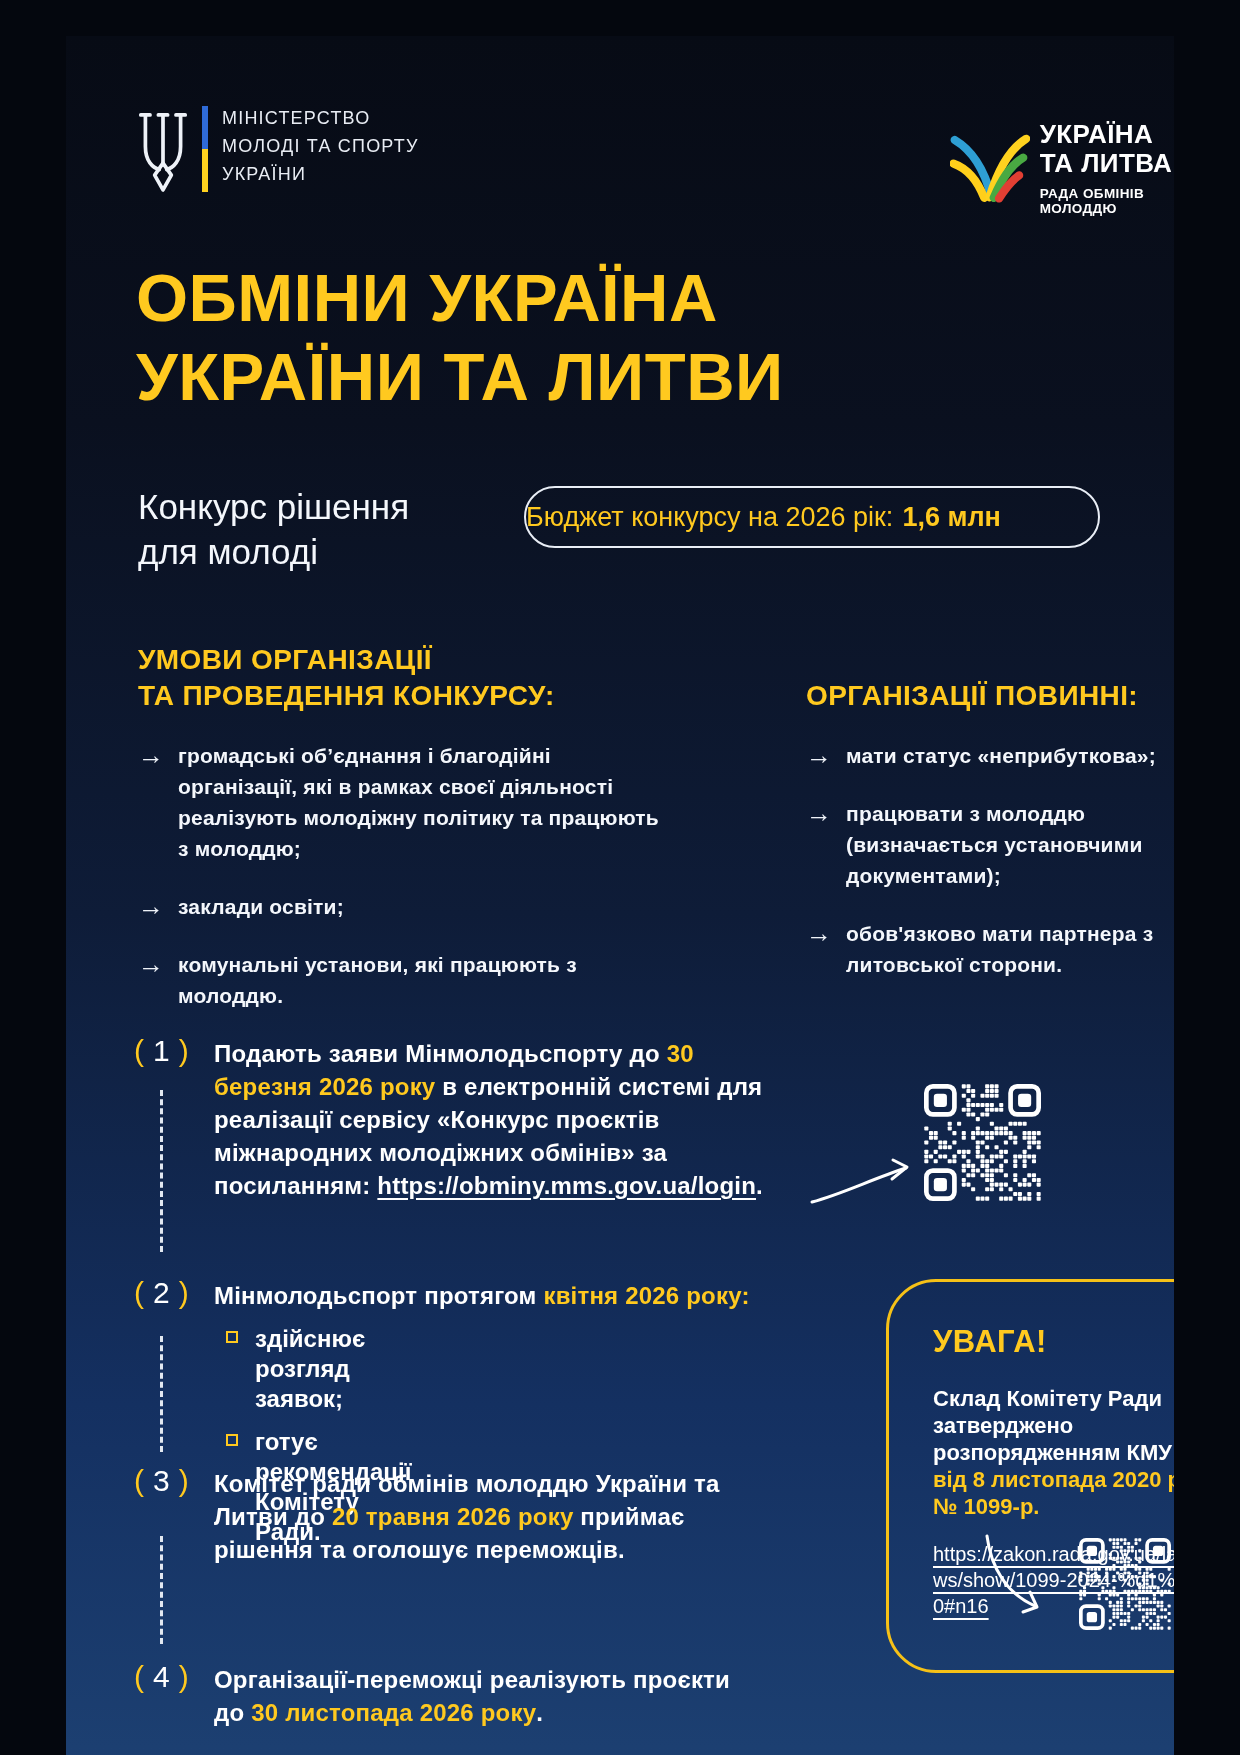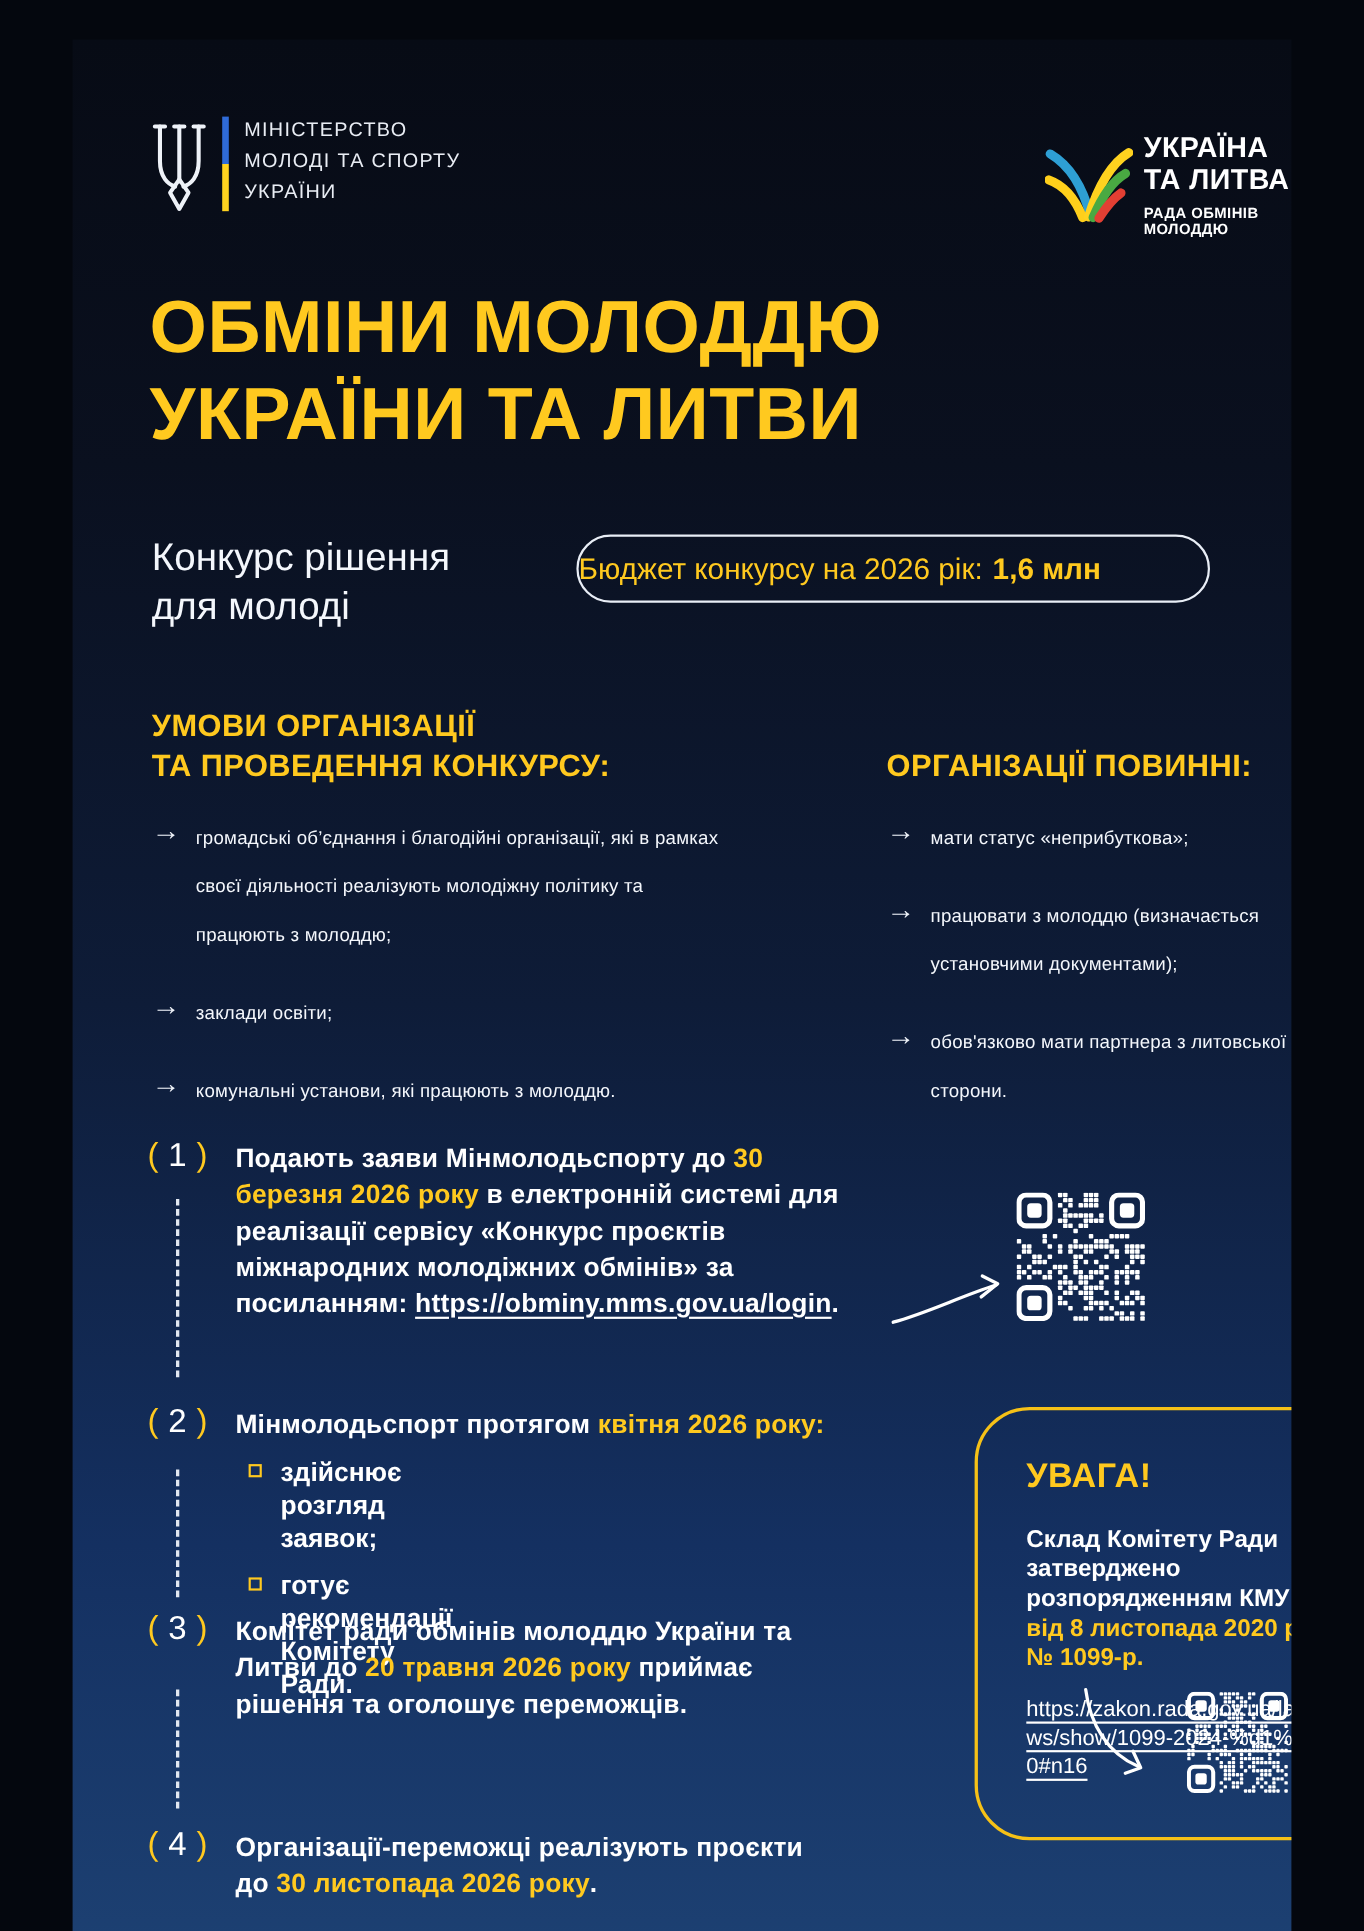"ОБМІНИ МОЛОДДЮ" span { text: МОЛОДДЮ -> УКРАЇНА }
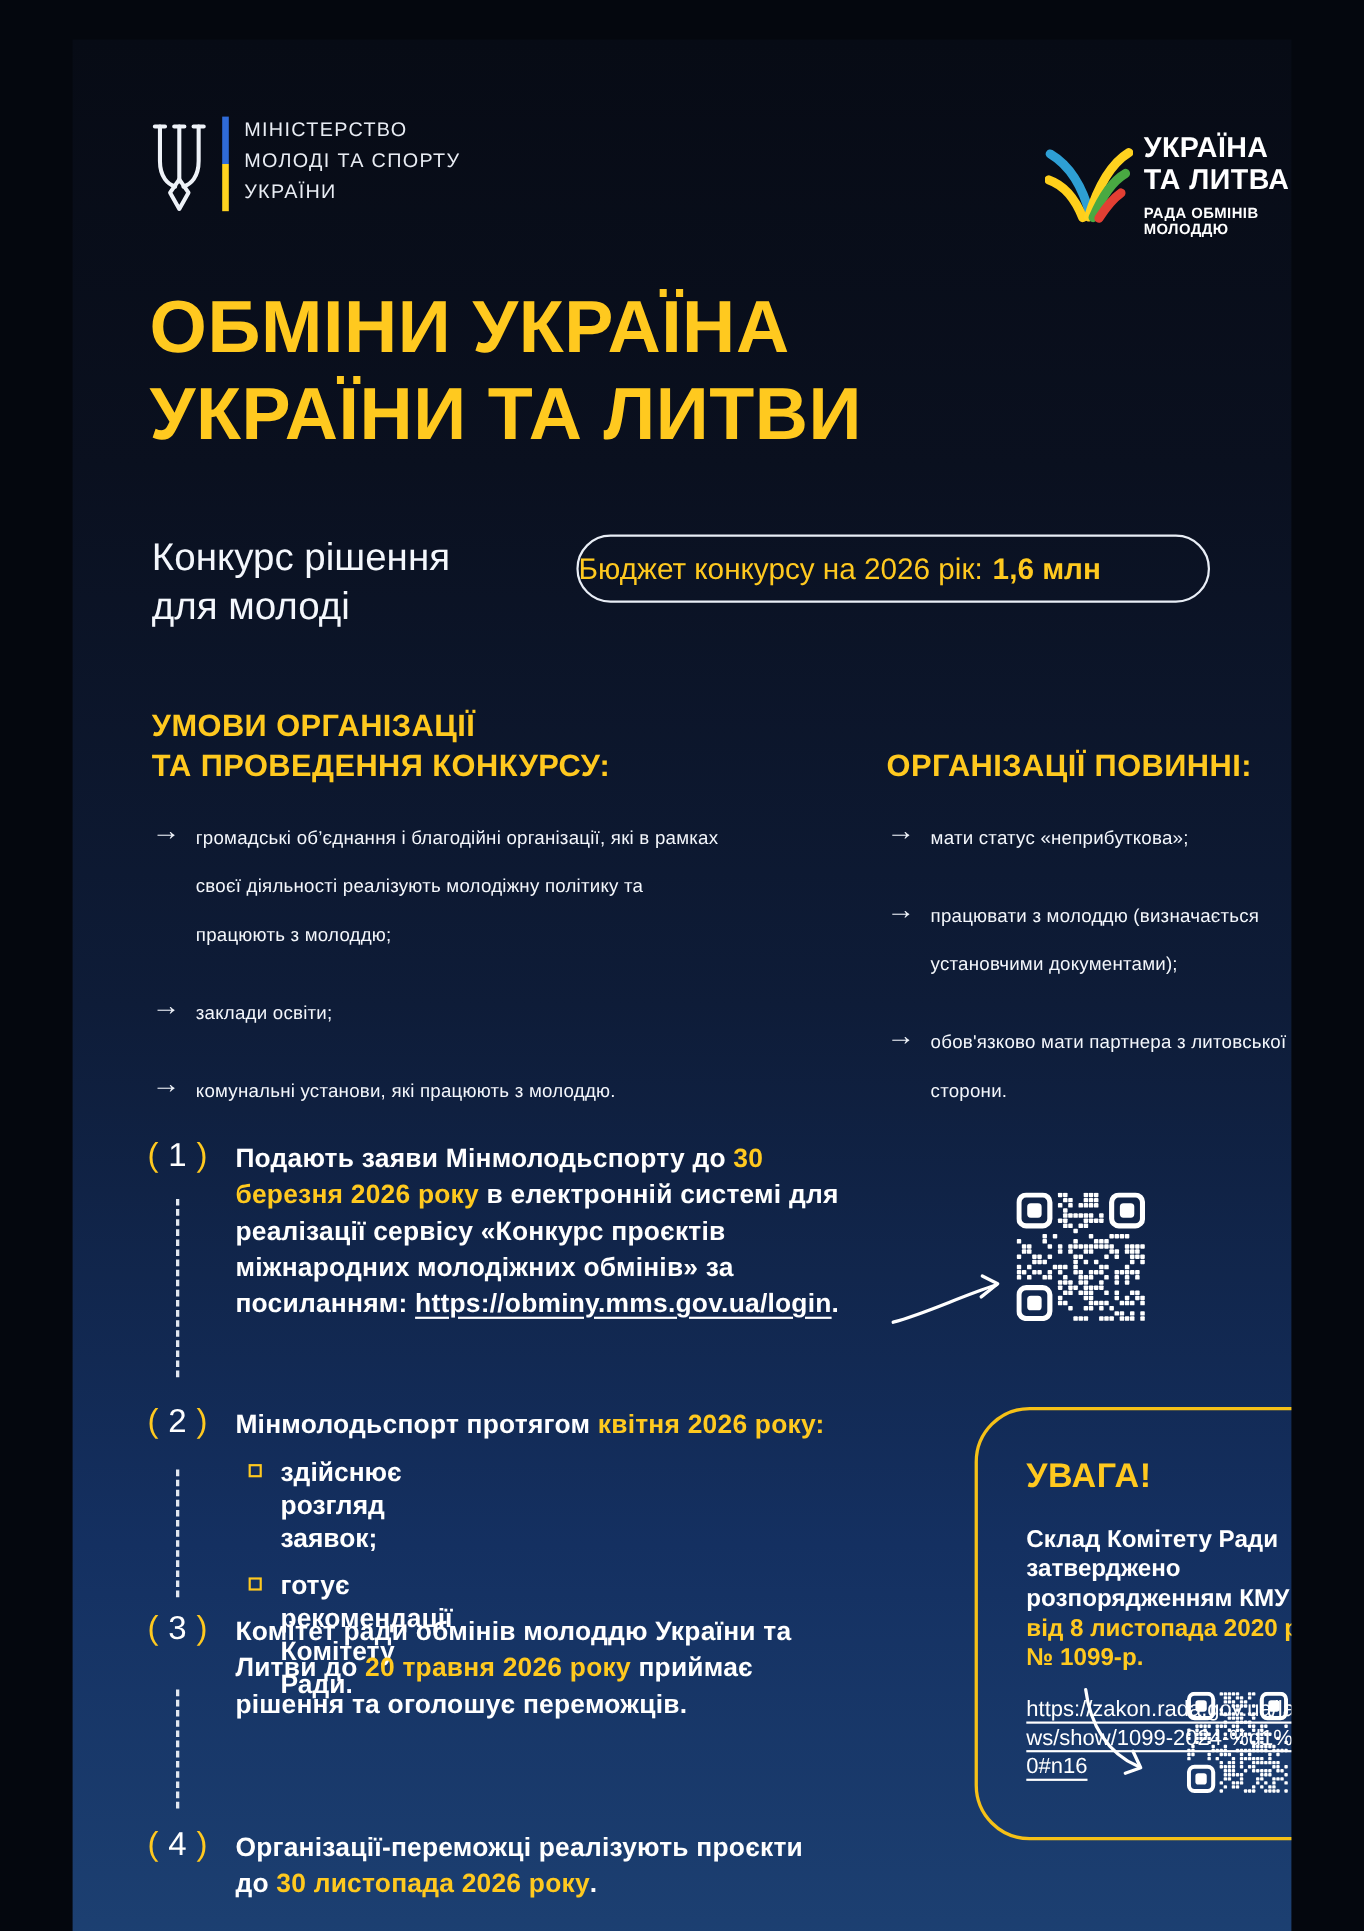"громадські об’єднання і благодійні" .btext { font-size: 17px -> 21px; font-weight: 400 -> 700; line-height: 44px -> 31px }
